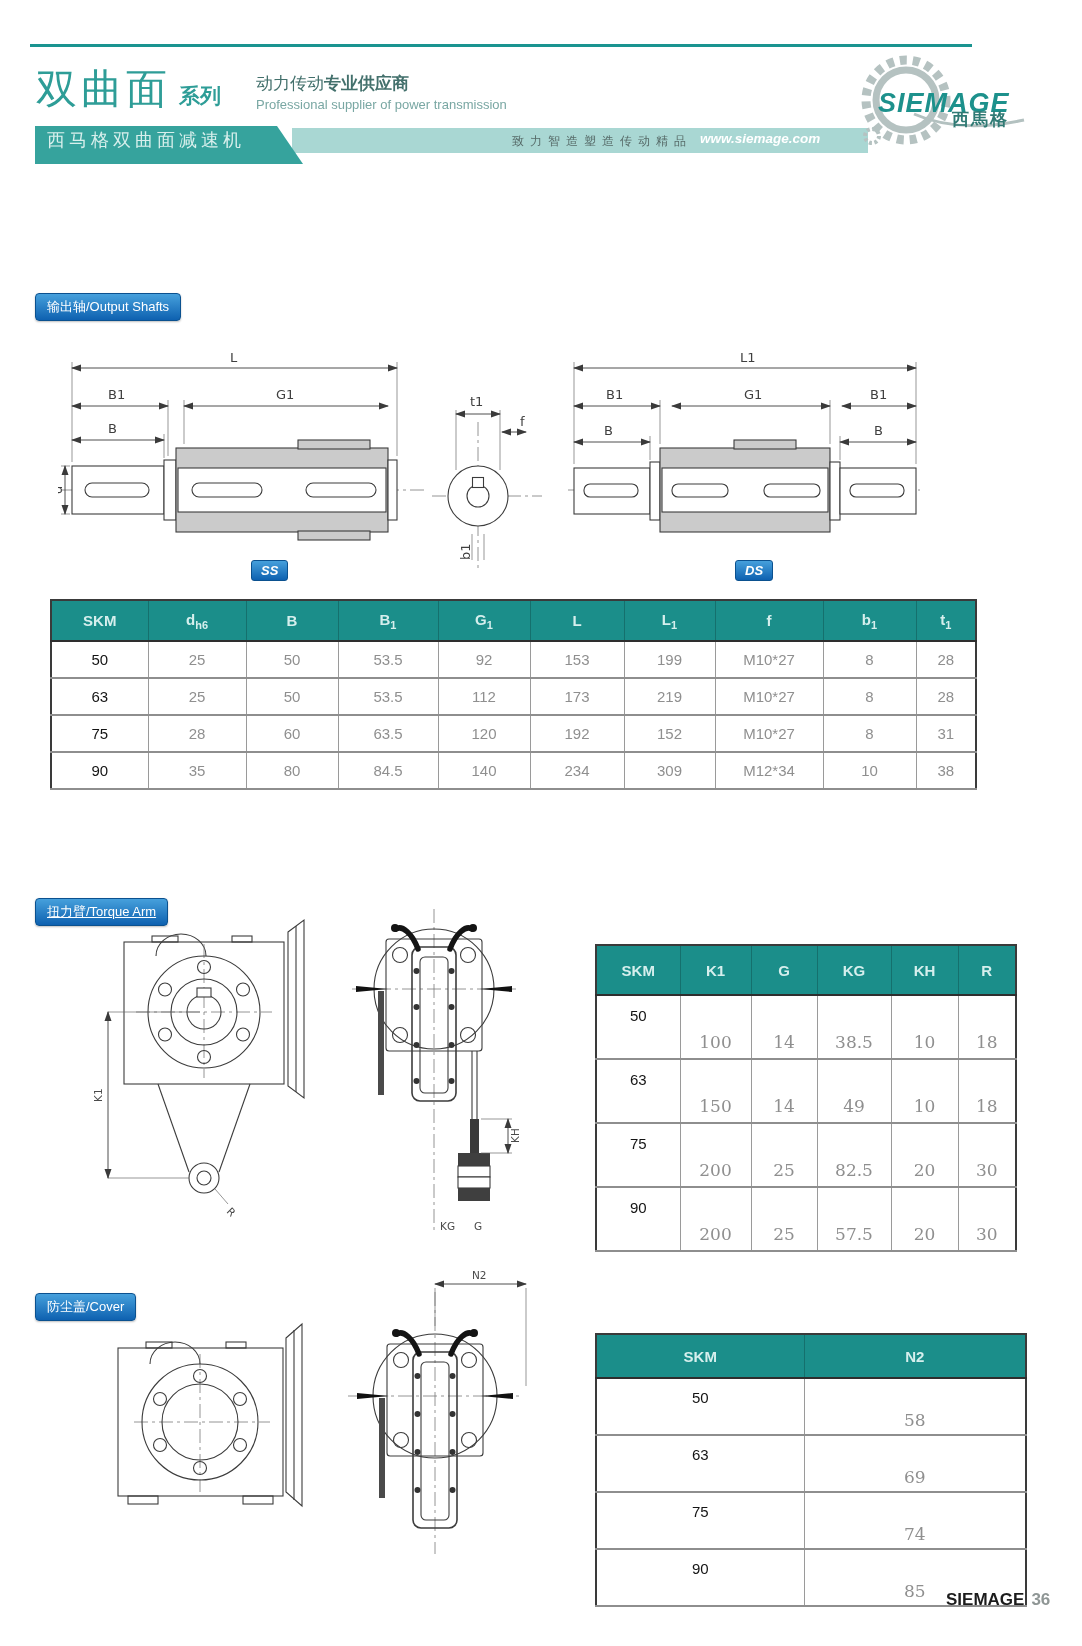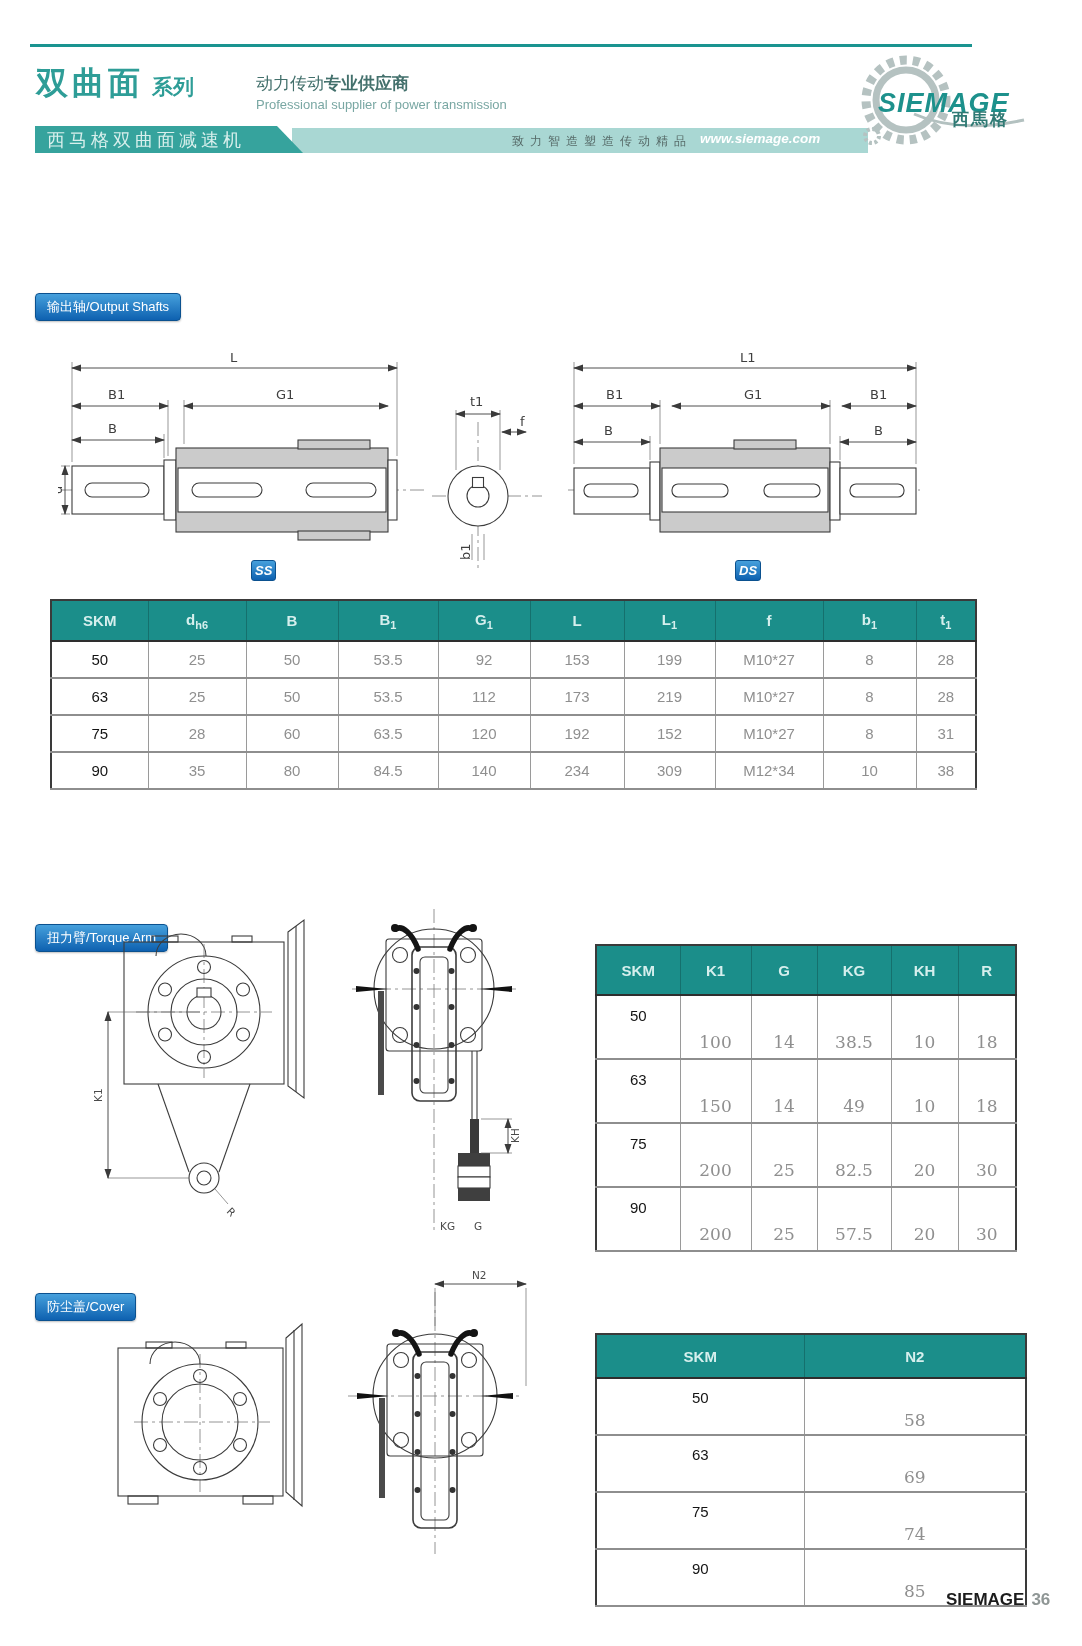"双曲面" .series .big { font-size: 32px -> 41px; font-weight: 700 -> 400 }
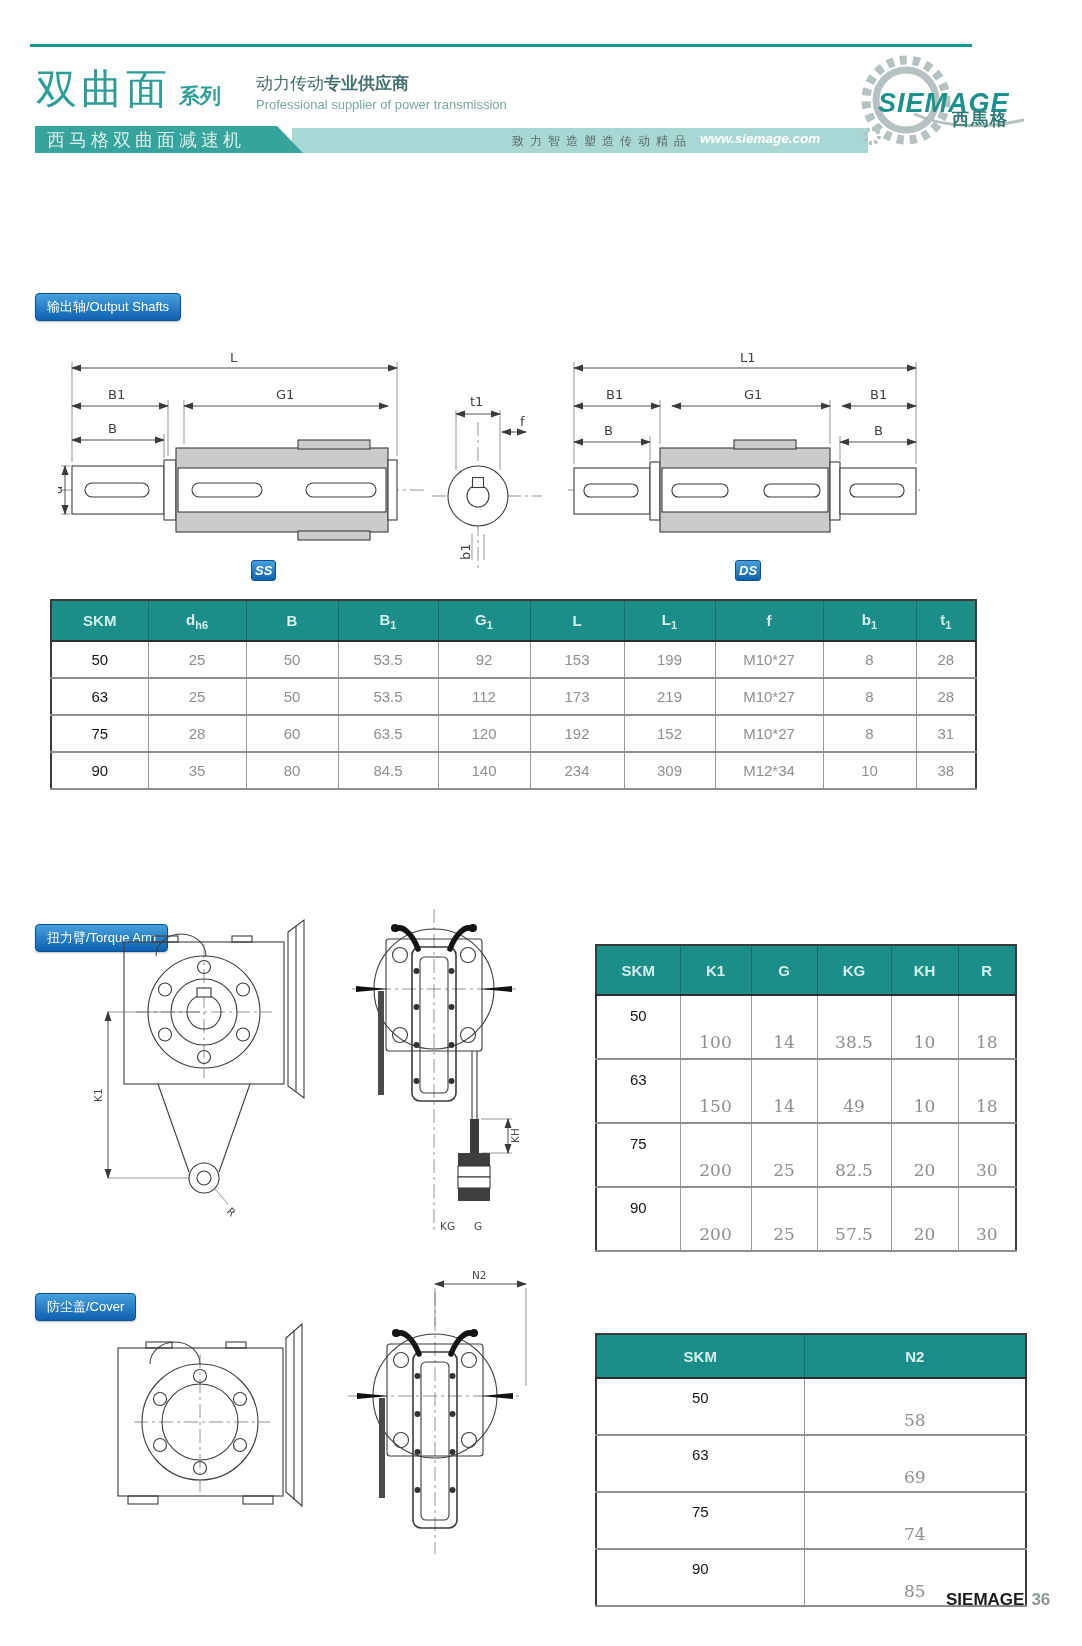"西马格双曲面减速机" .dark-banner { height: 27px -> 38px }
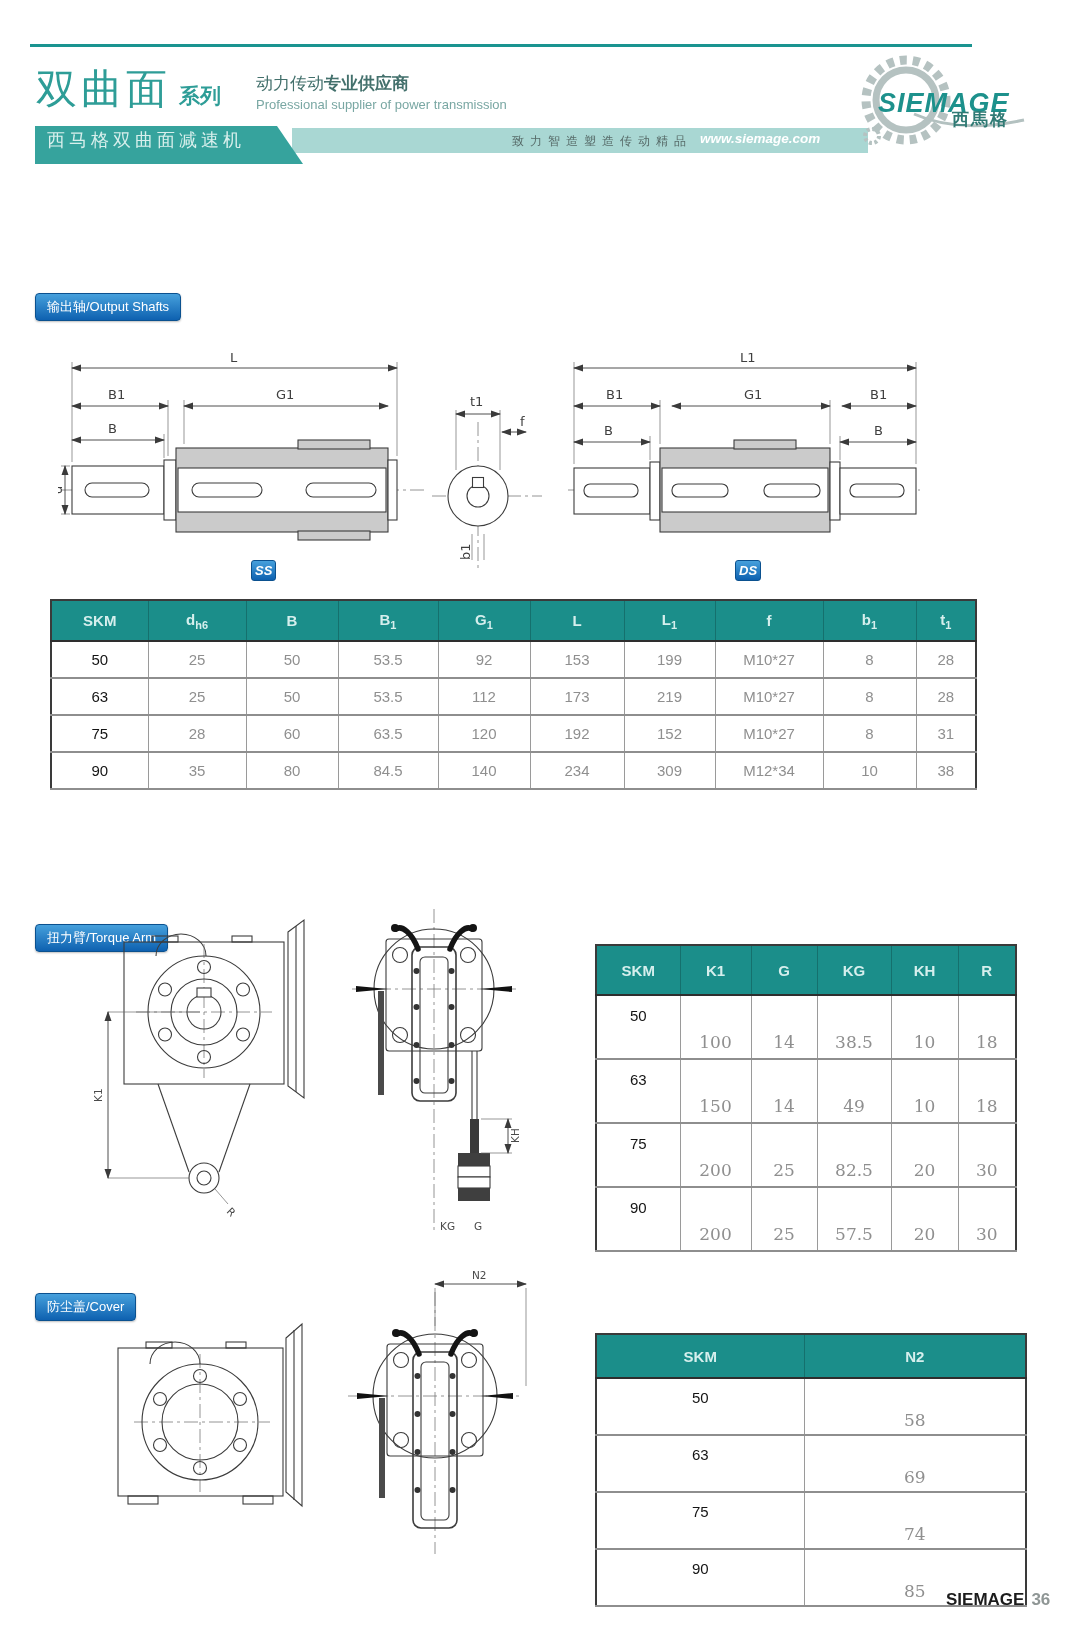"SS" .badge-sm { padding: 2px 3px -> 2px 9px }
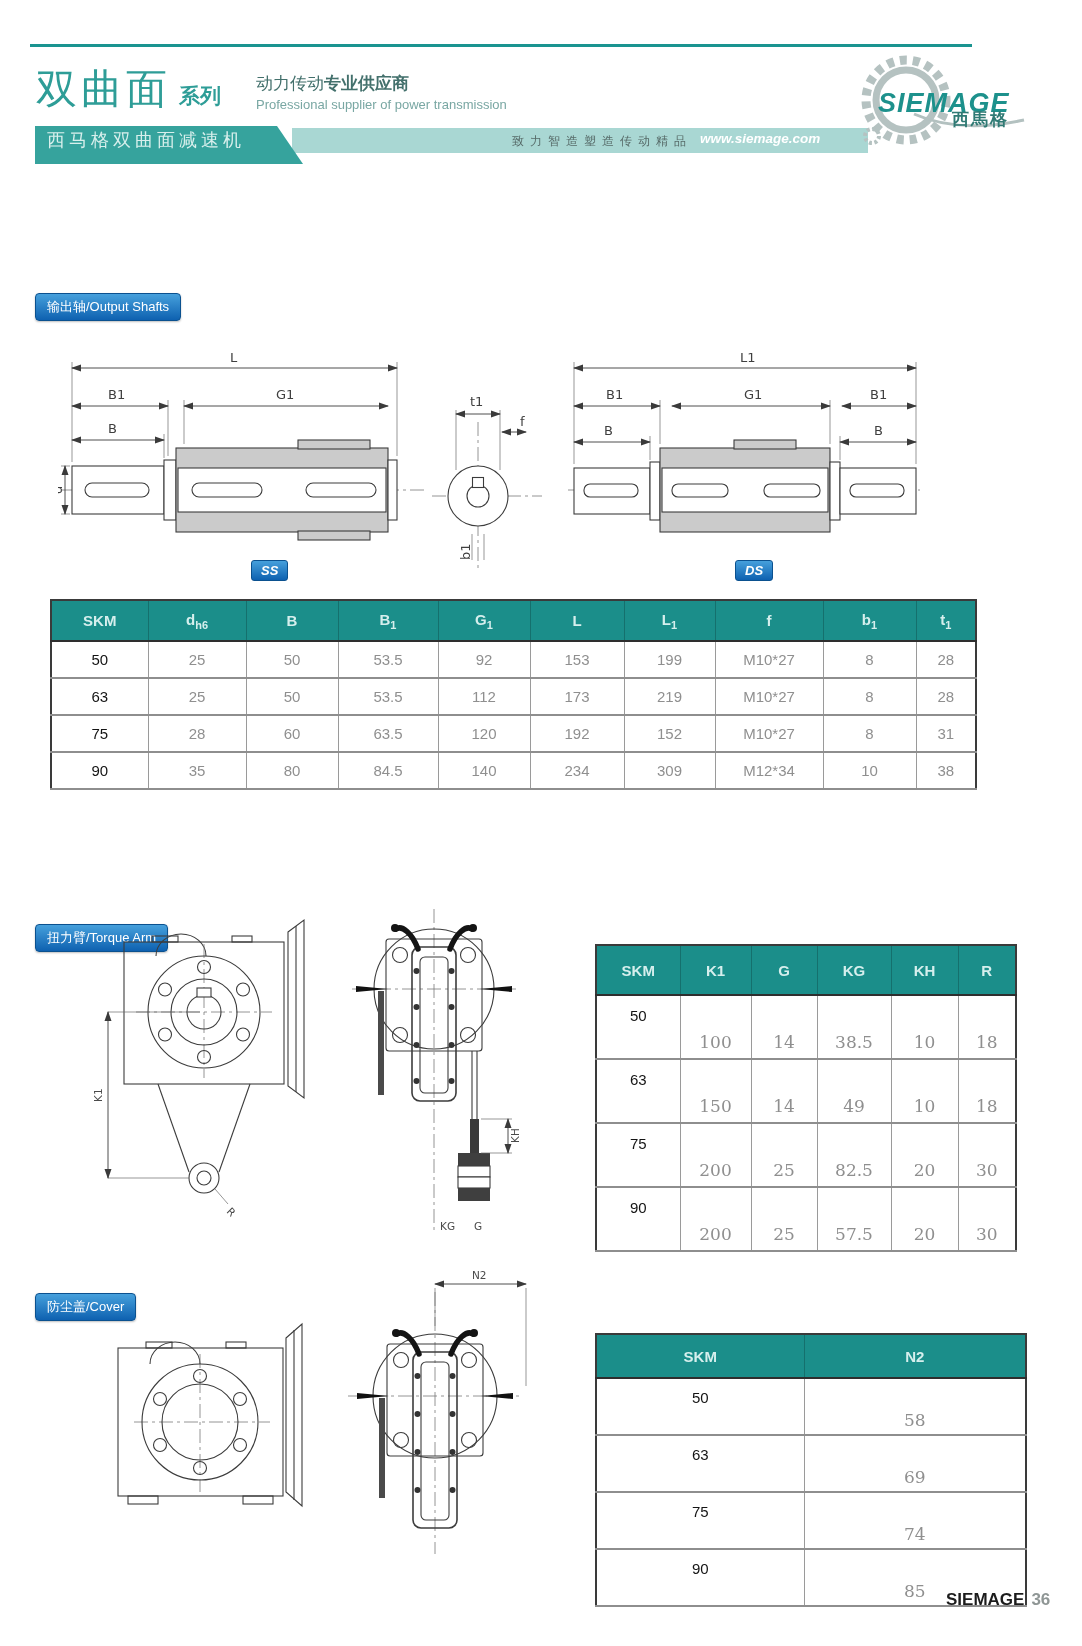"扭力臂/Torque Arm" div.abs { text-decoration: none -> underline; top: 924px -> 898px }
